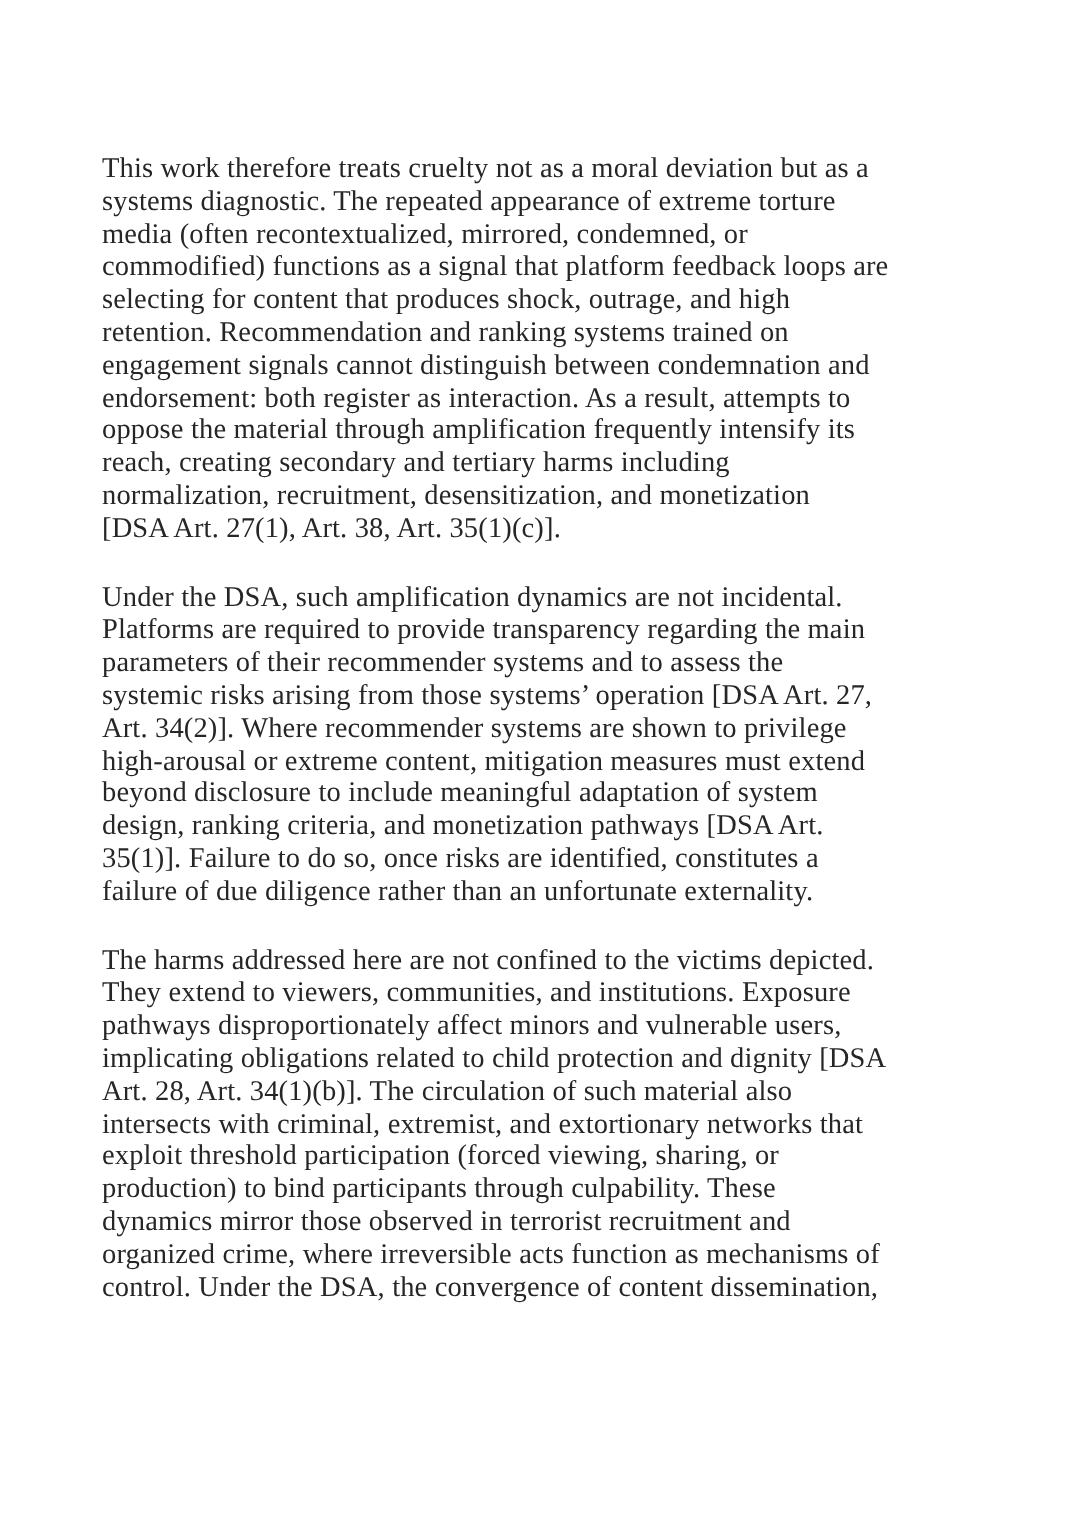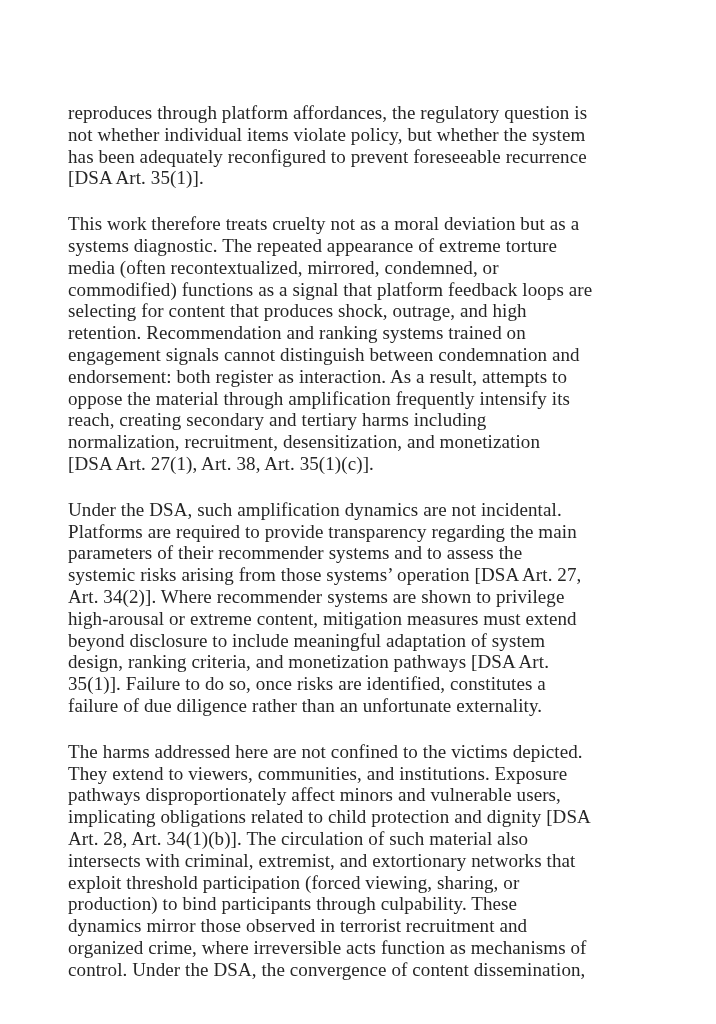"reproduces through platform affordances," p.para { html: <p>reproduces through platform affordances, the regulatory question is not whether individual items violate policy, but whether the system has been adequately reconfigured to prevent foreseeable recurrence [DSA Art. 35(1)].</p> -> none }
